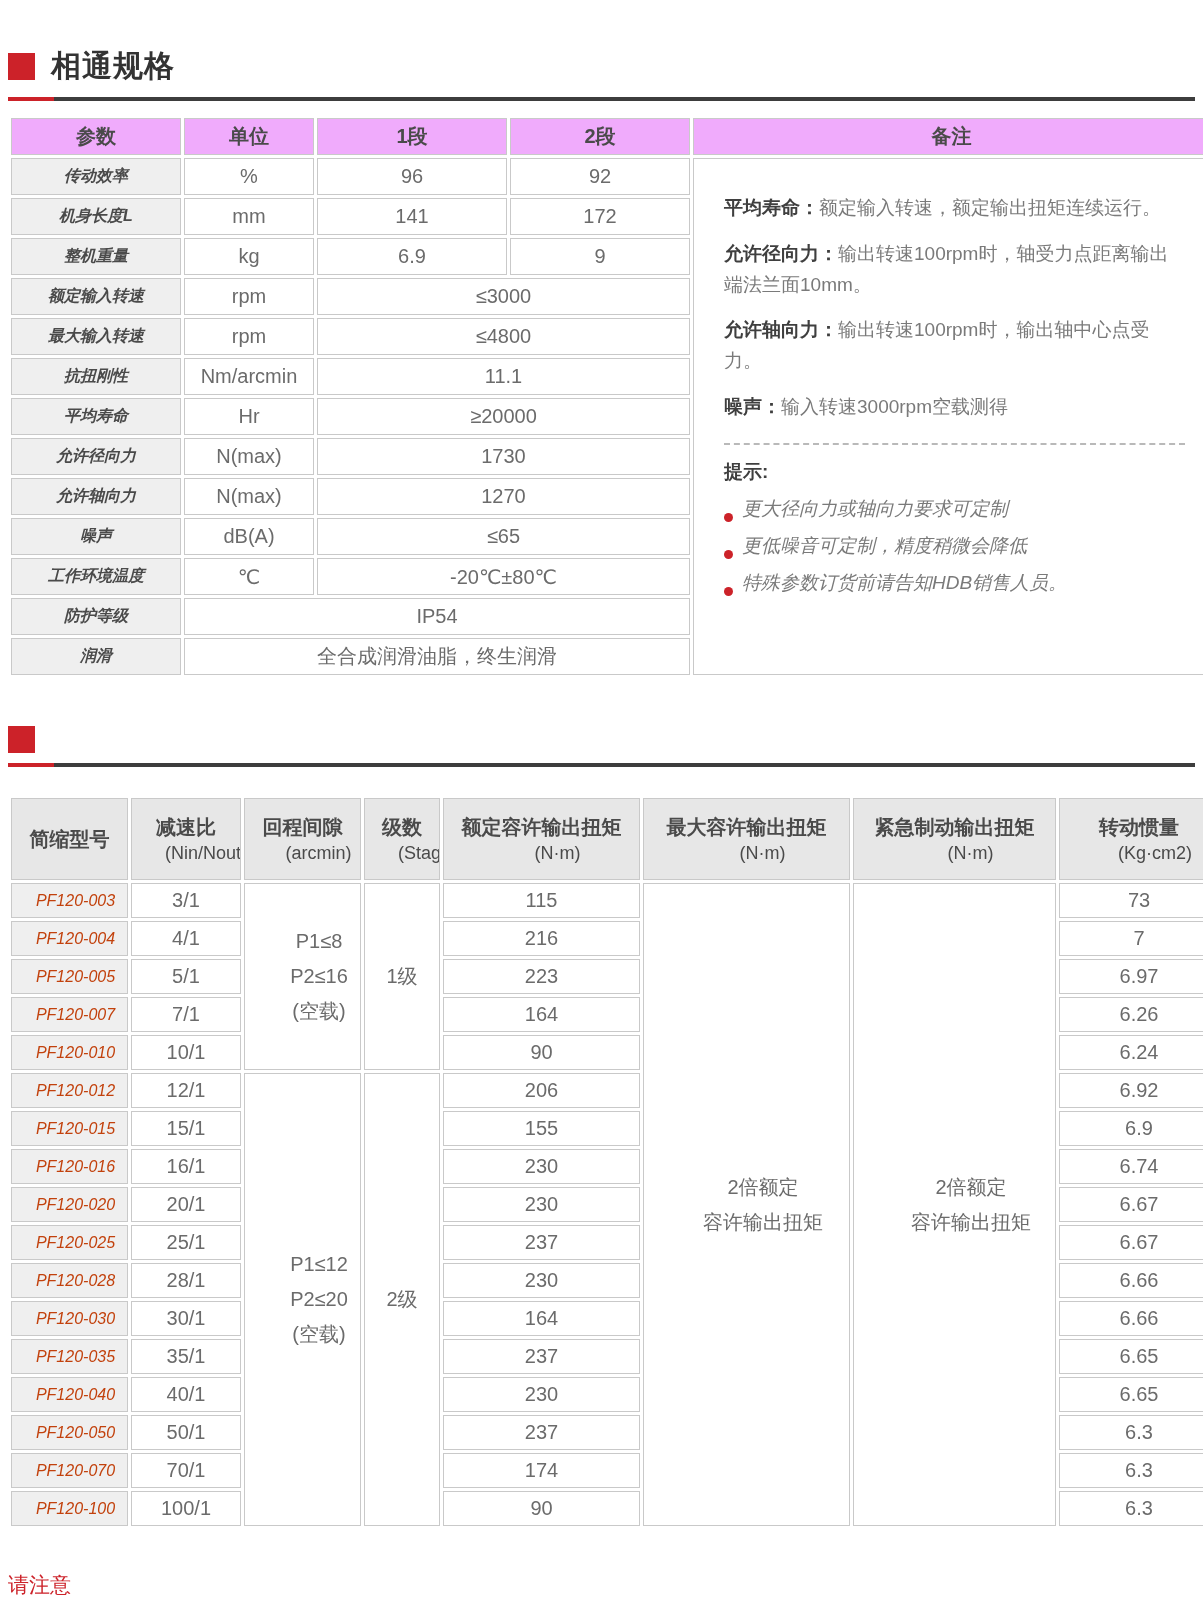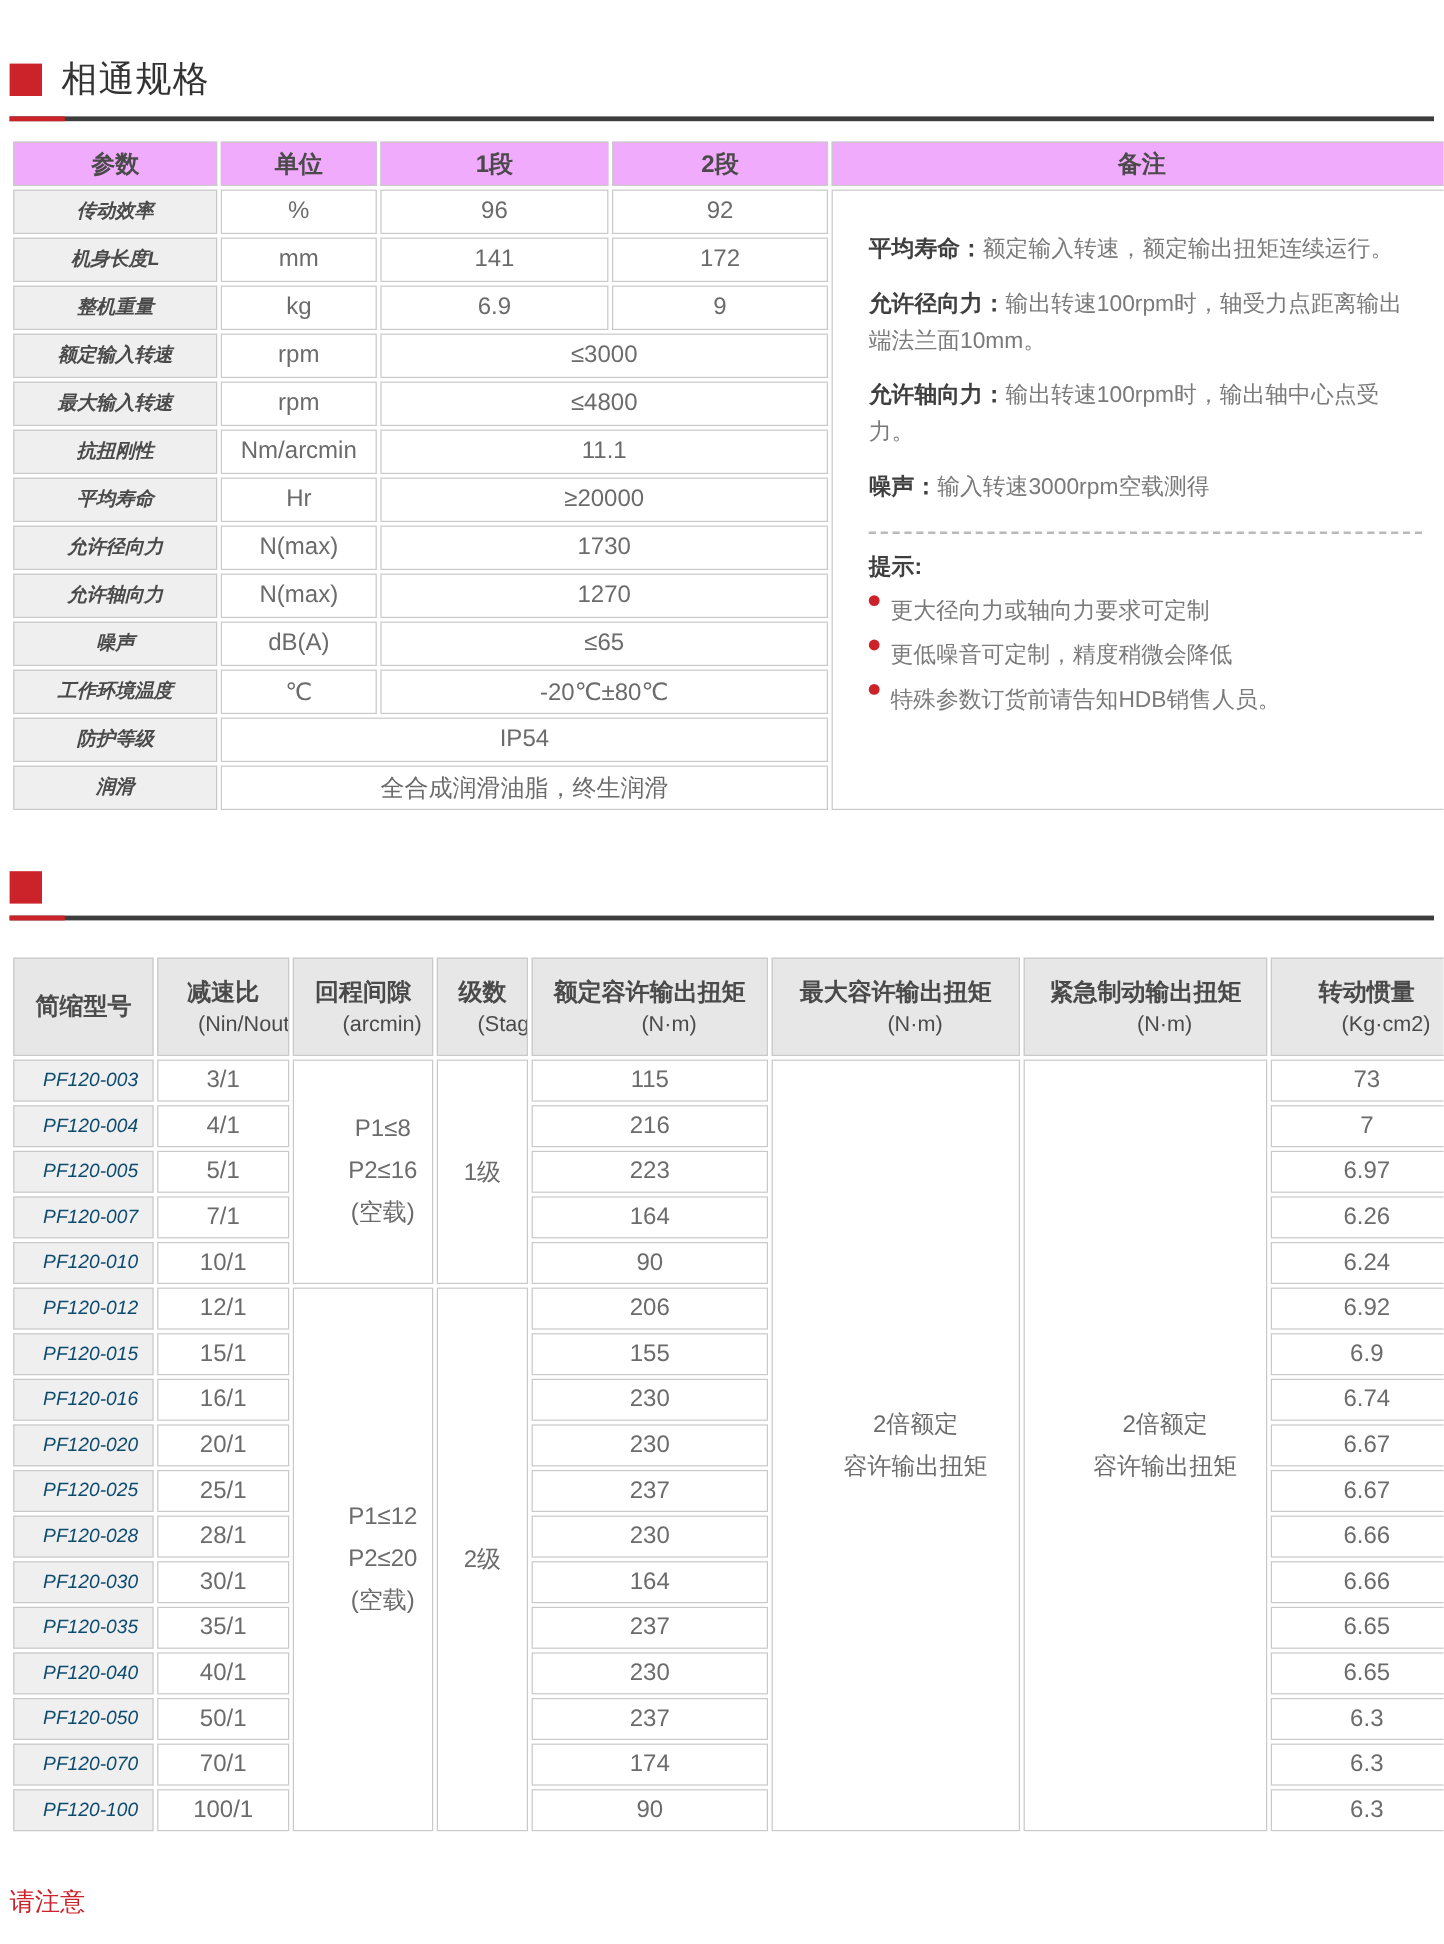"相通规格" .sec-title { font-weight: normal -> bold }
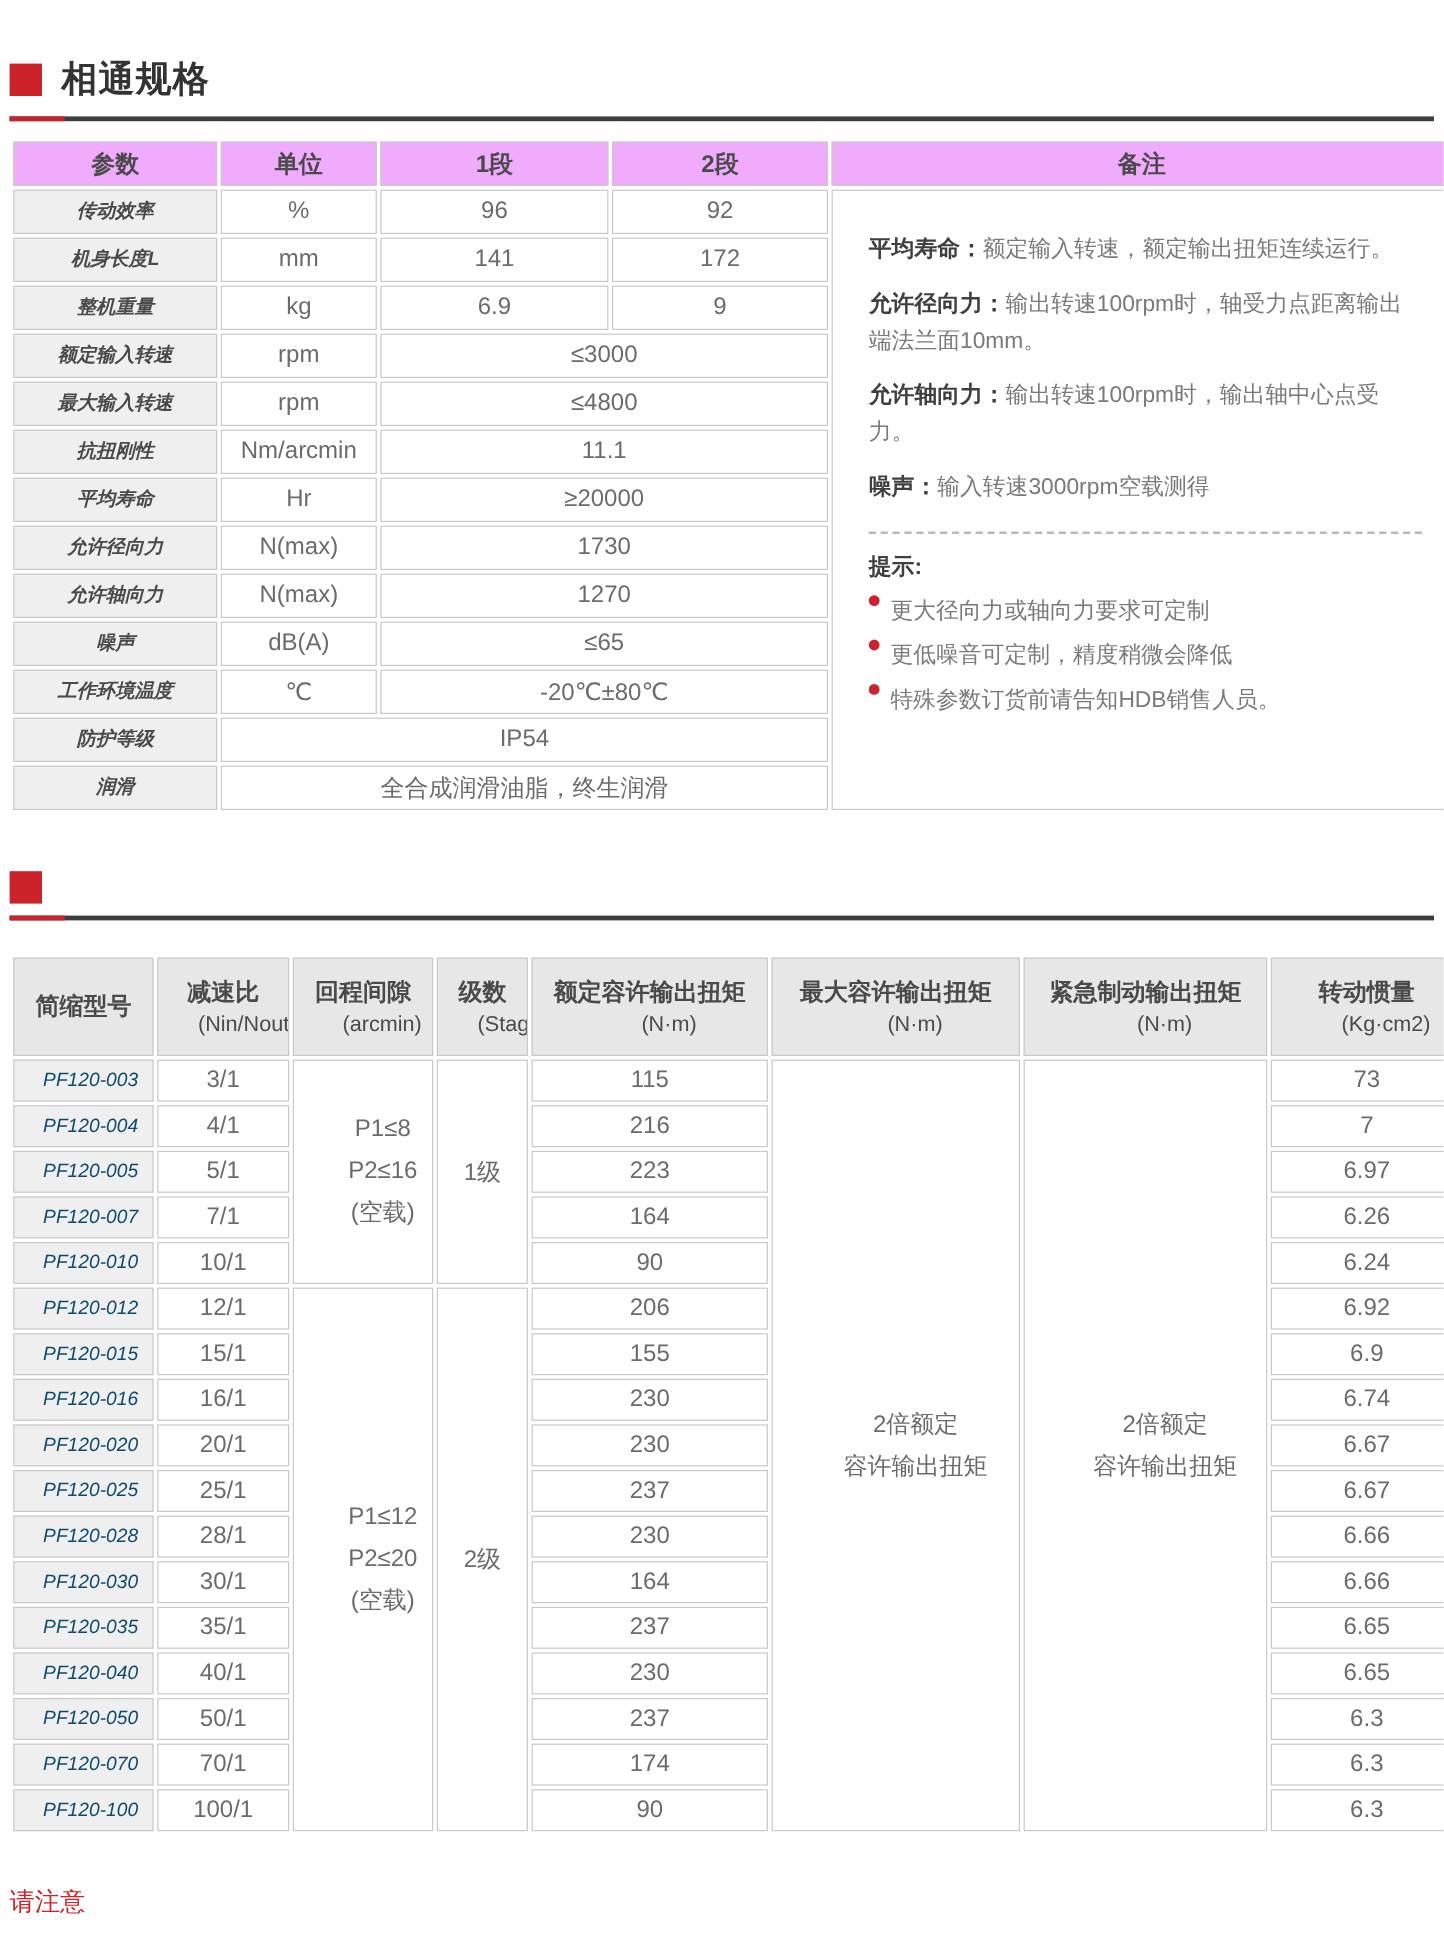"更大径向力或轴向力要求可定制" .rm-tip { align-items: flex-start -> flex-end; font-style: none -> italic }
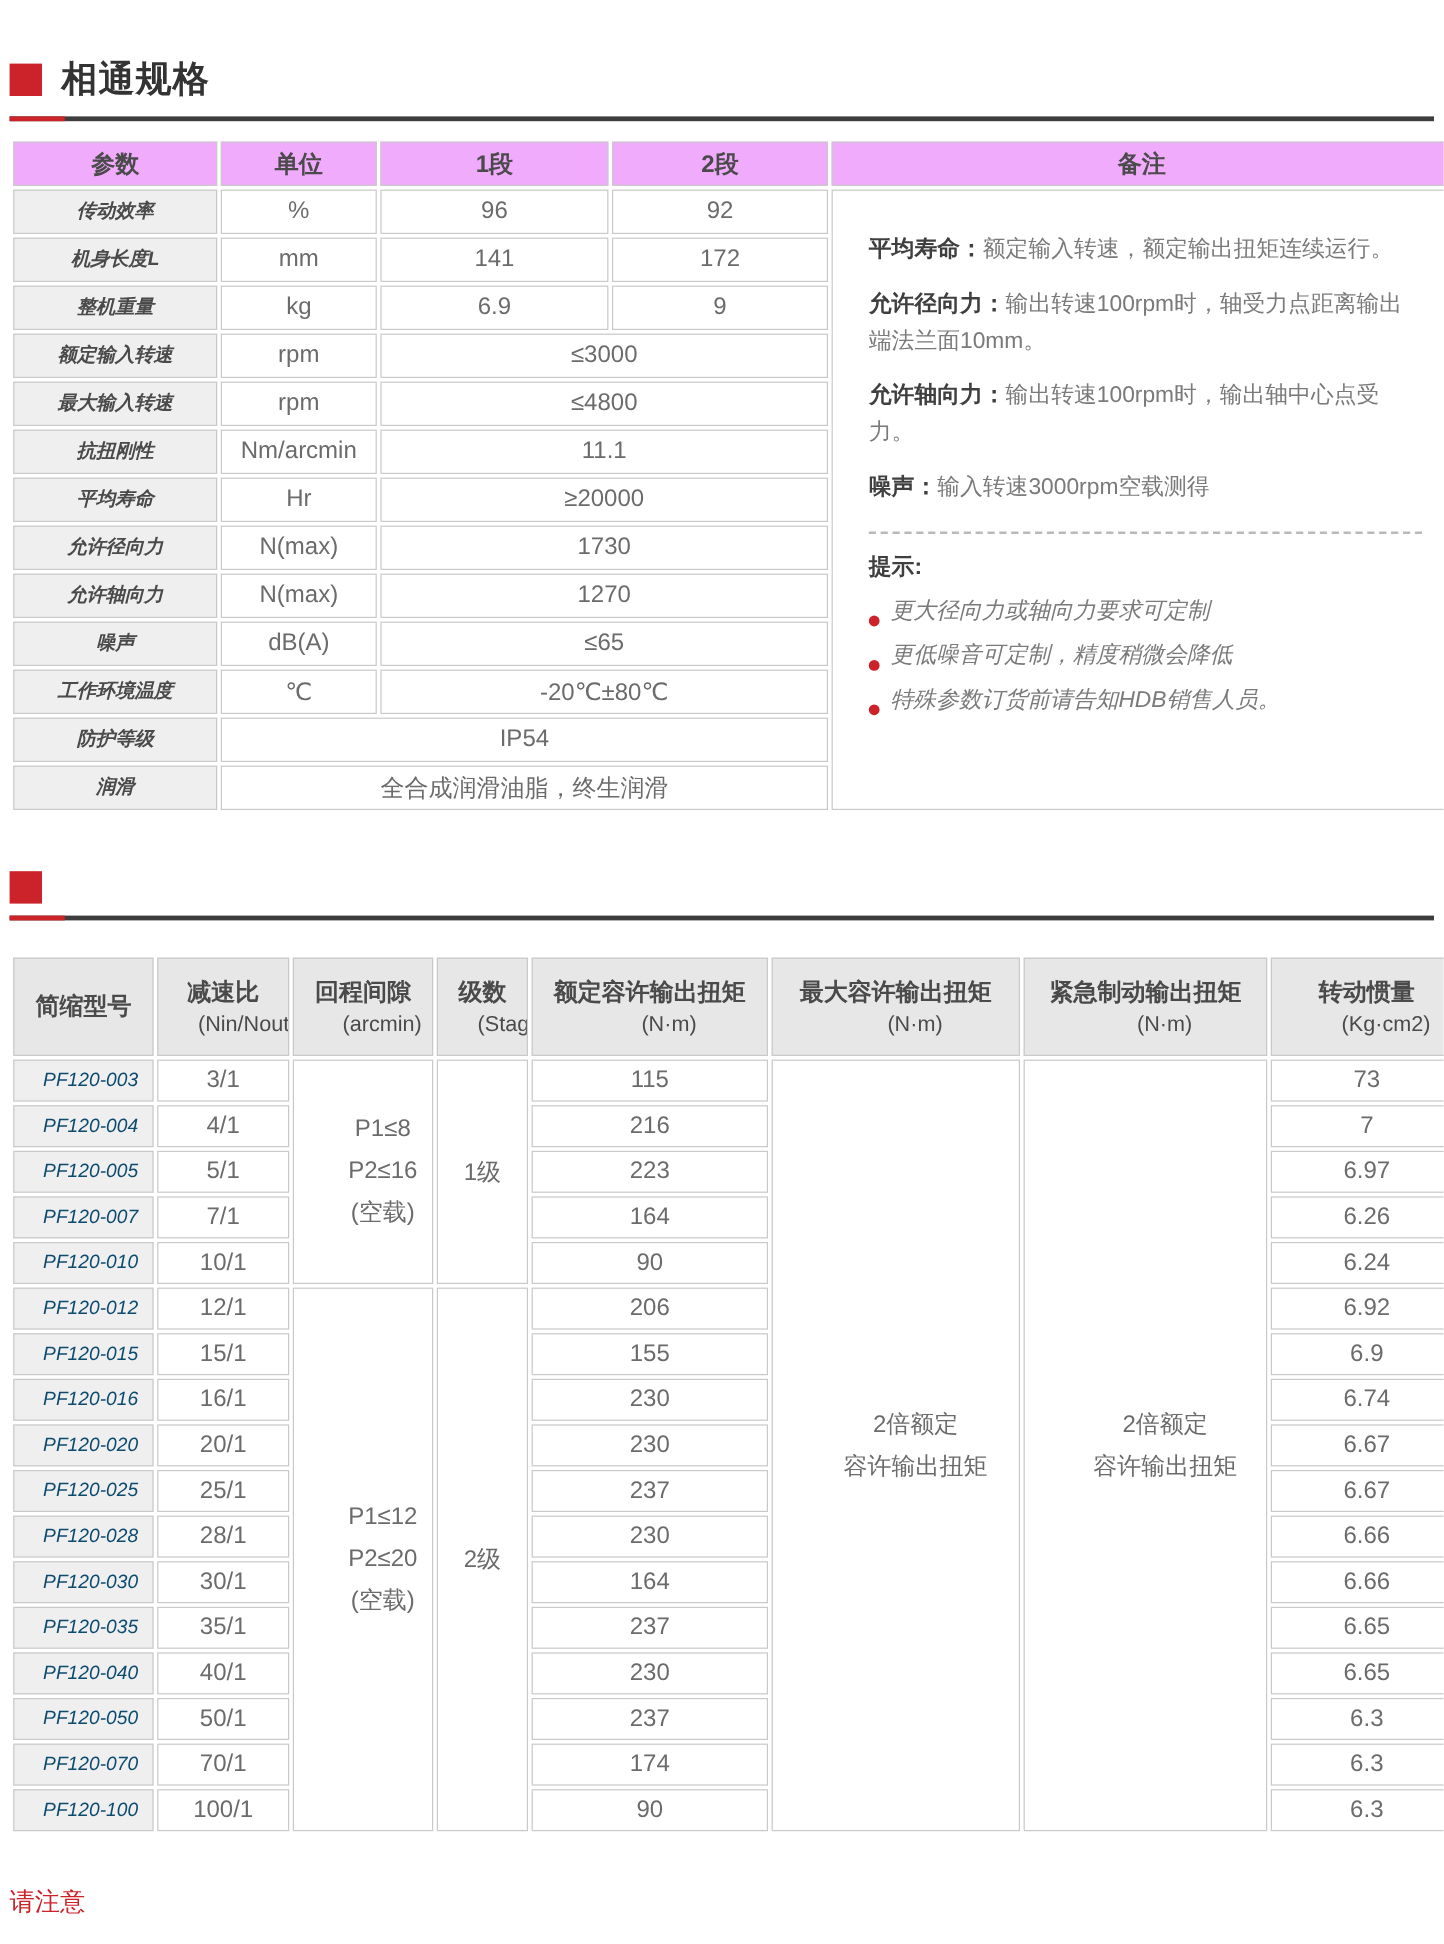"PF120-003" .t2 .pcell { color: #0c4a6e -> #c2410c }
